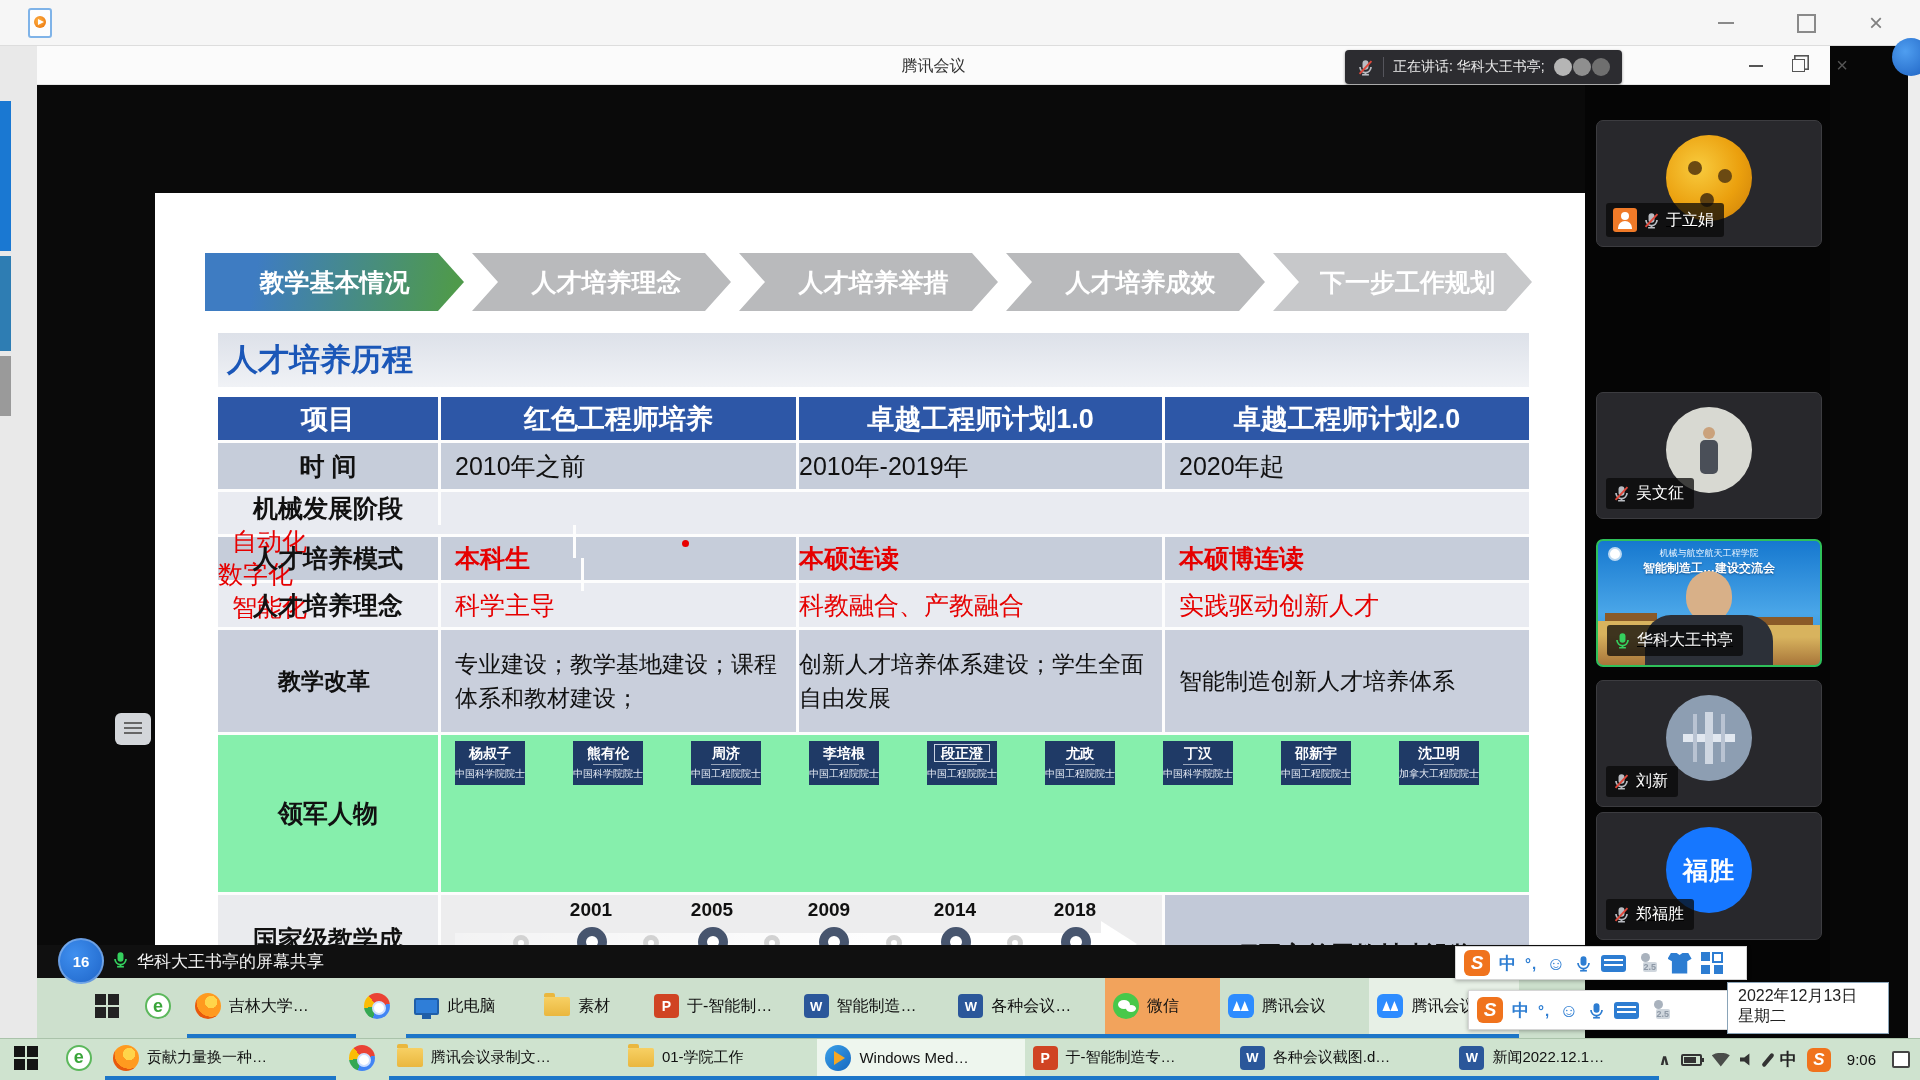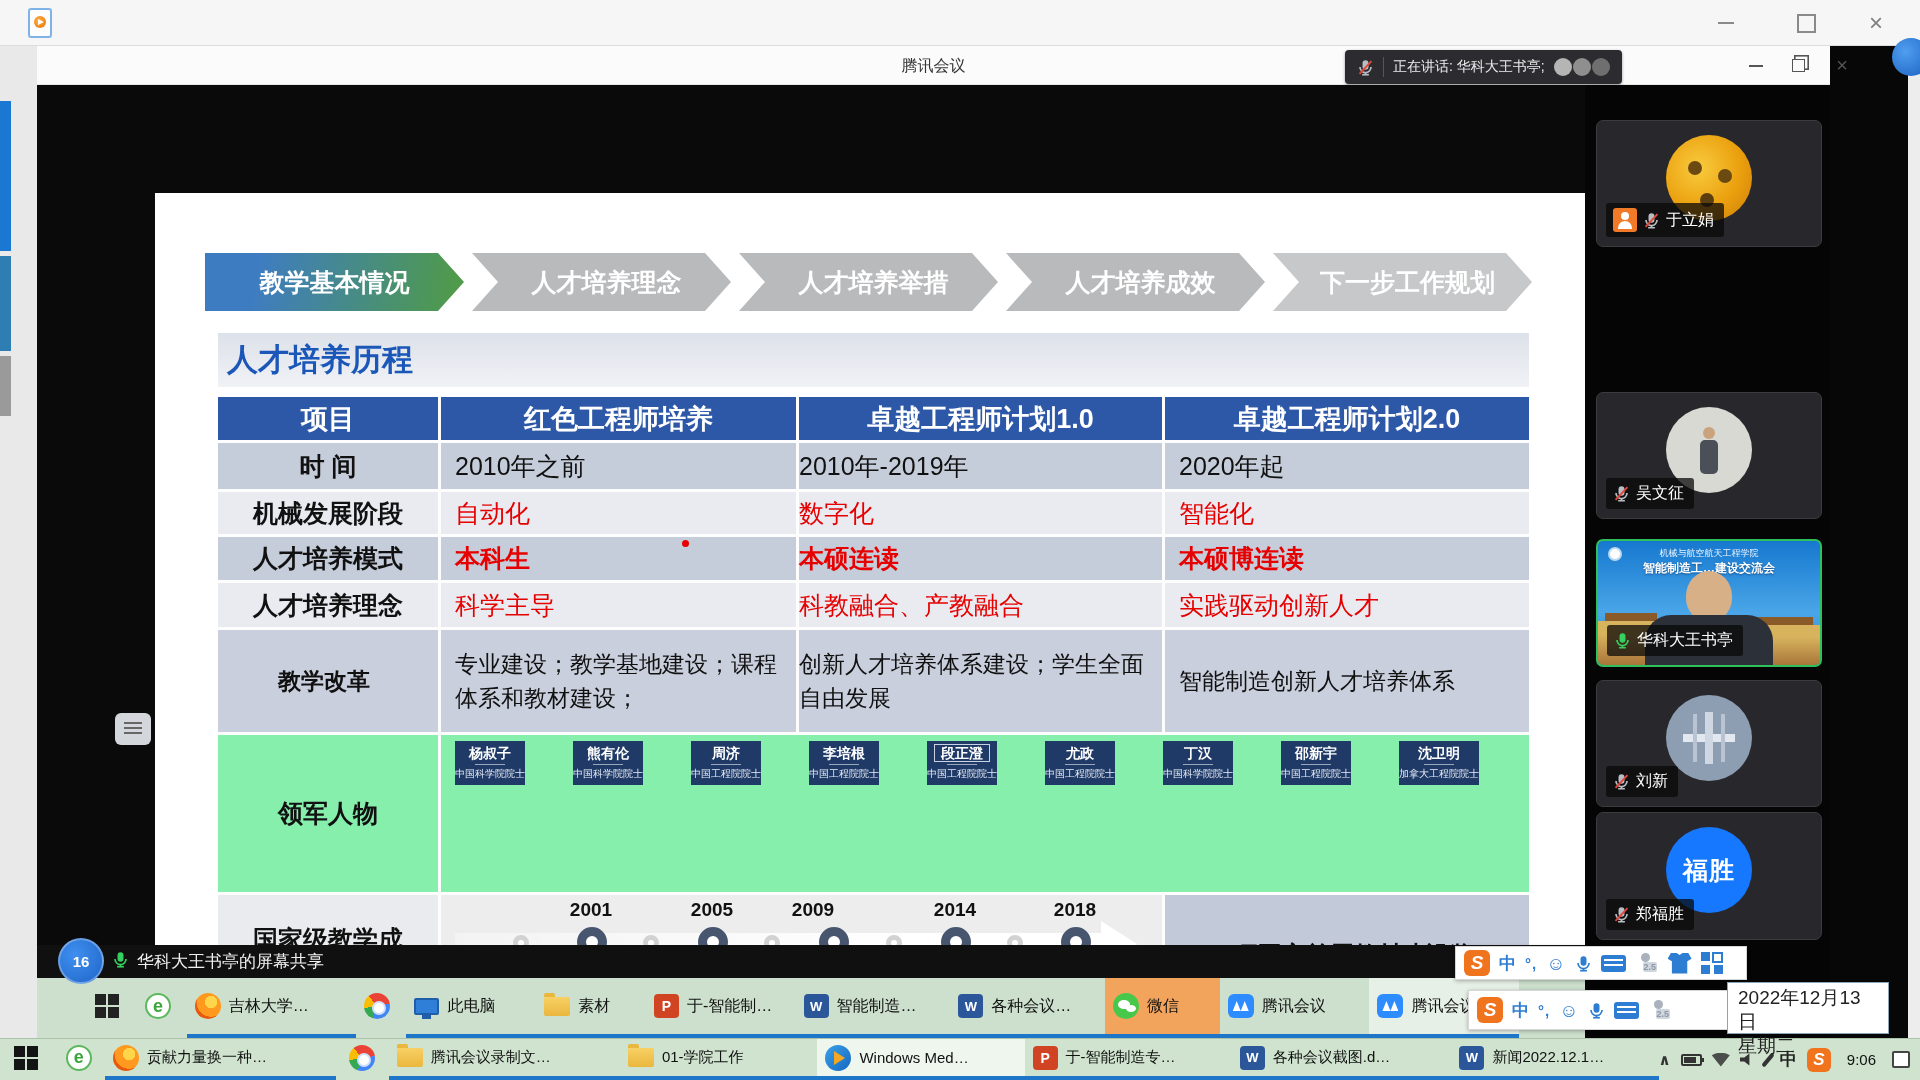"于立娟" .nameplate { text-decoration: none -> underline }
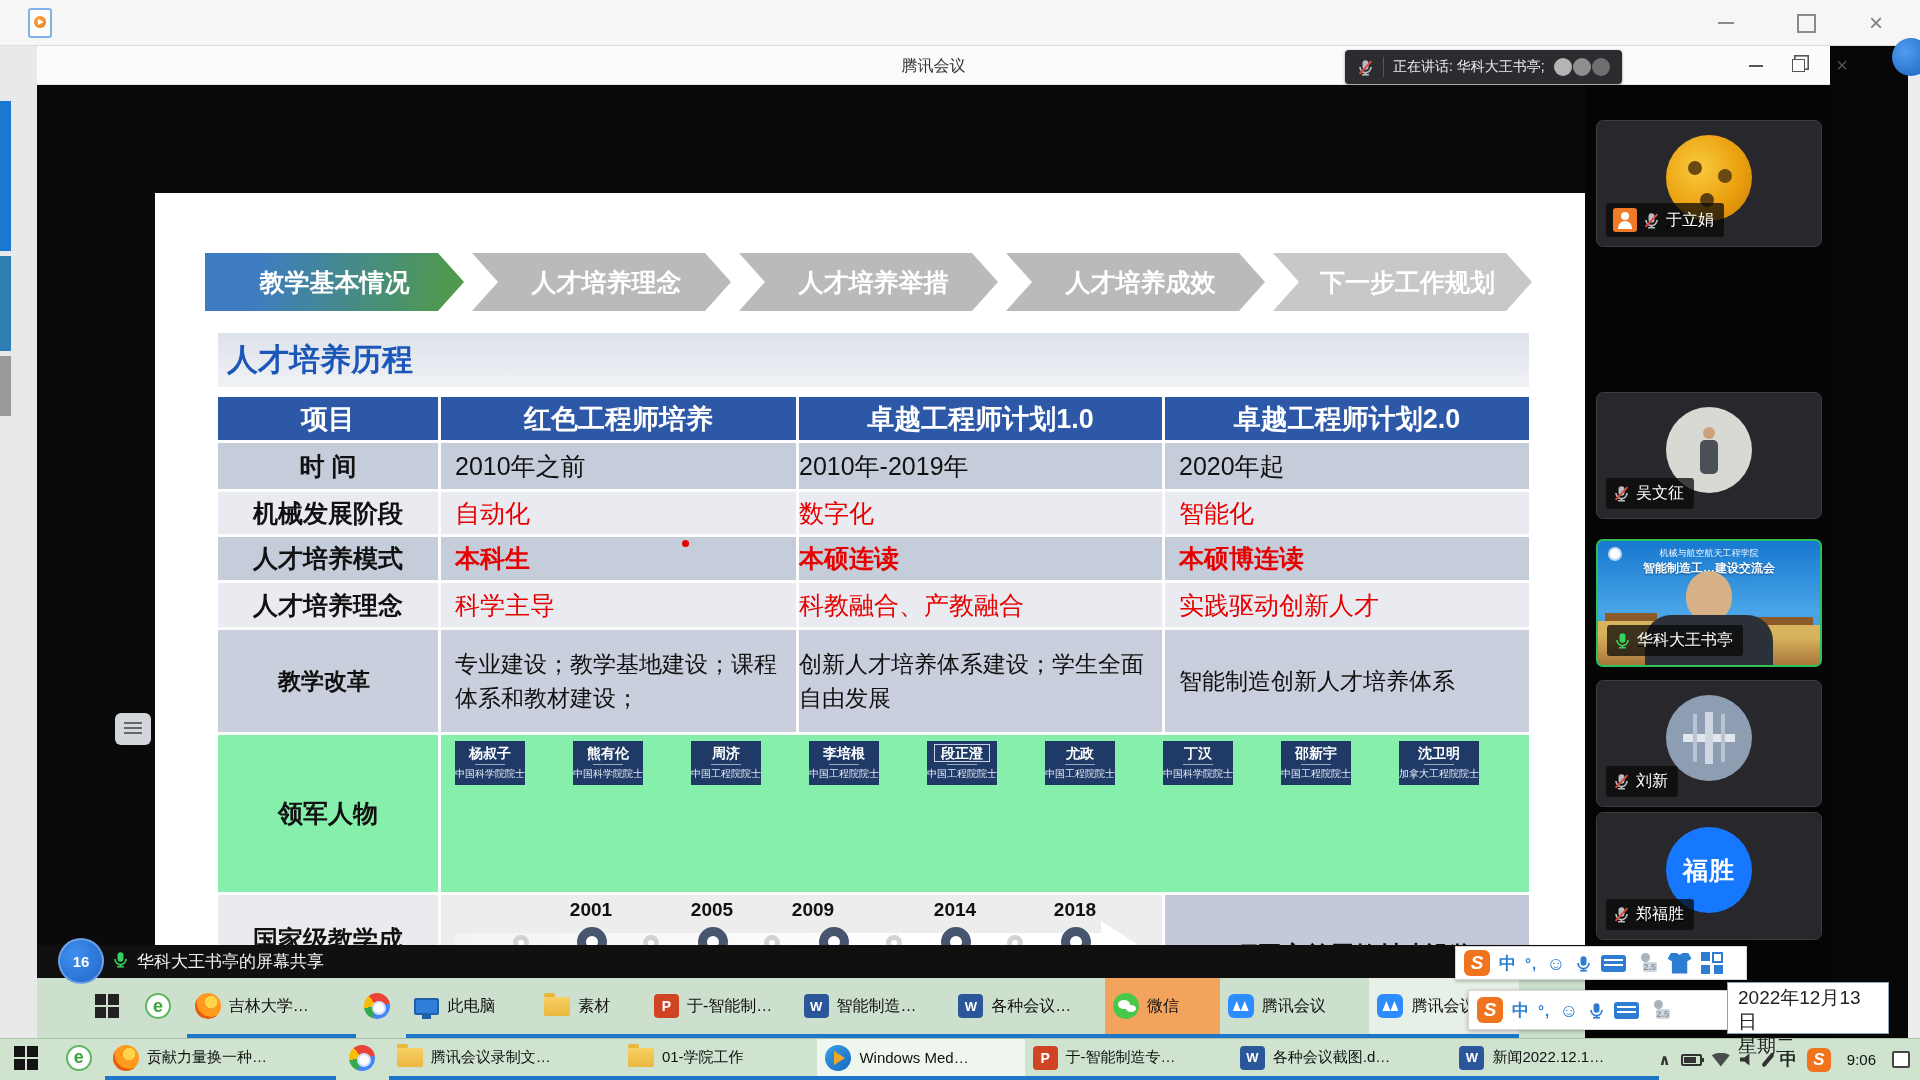"机械发展阶段" .r2 { flex-direction: none -> column }
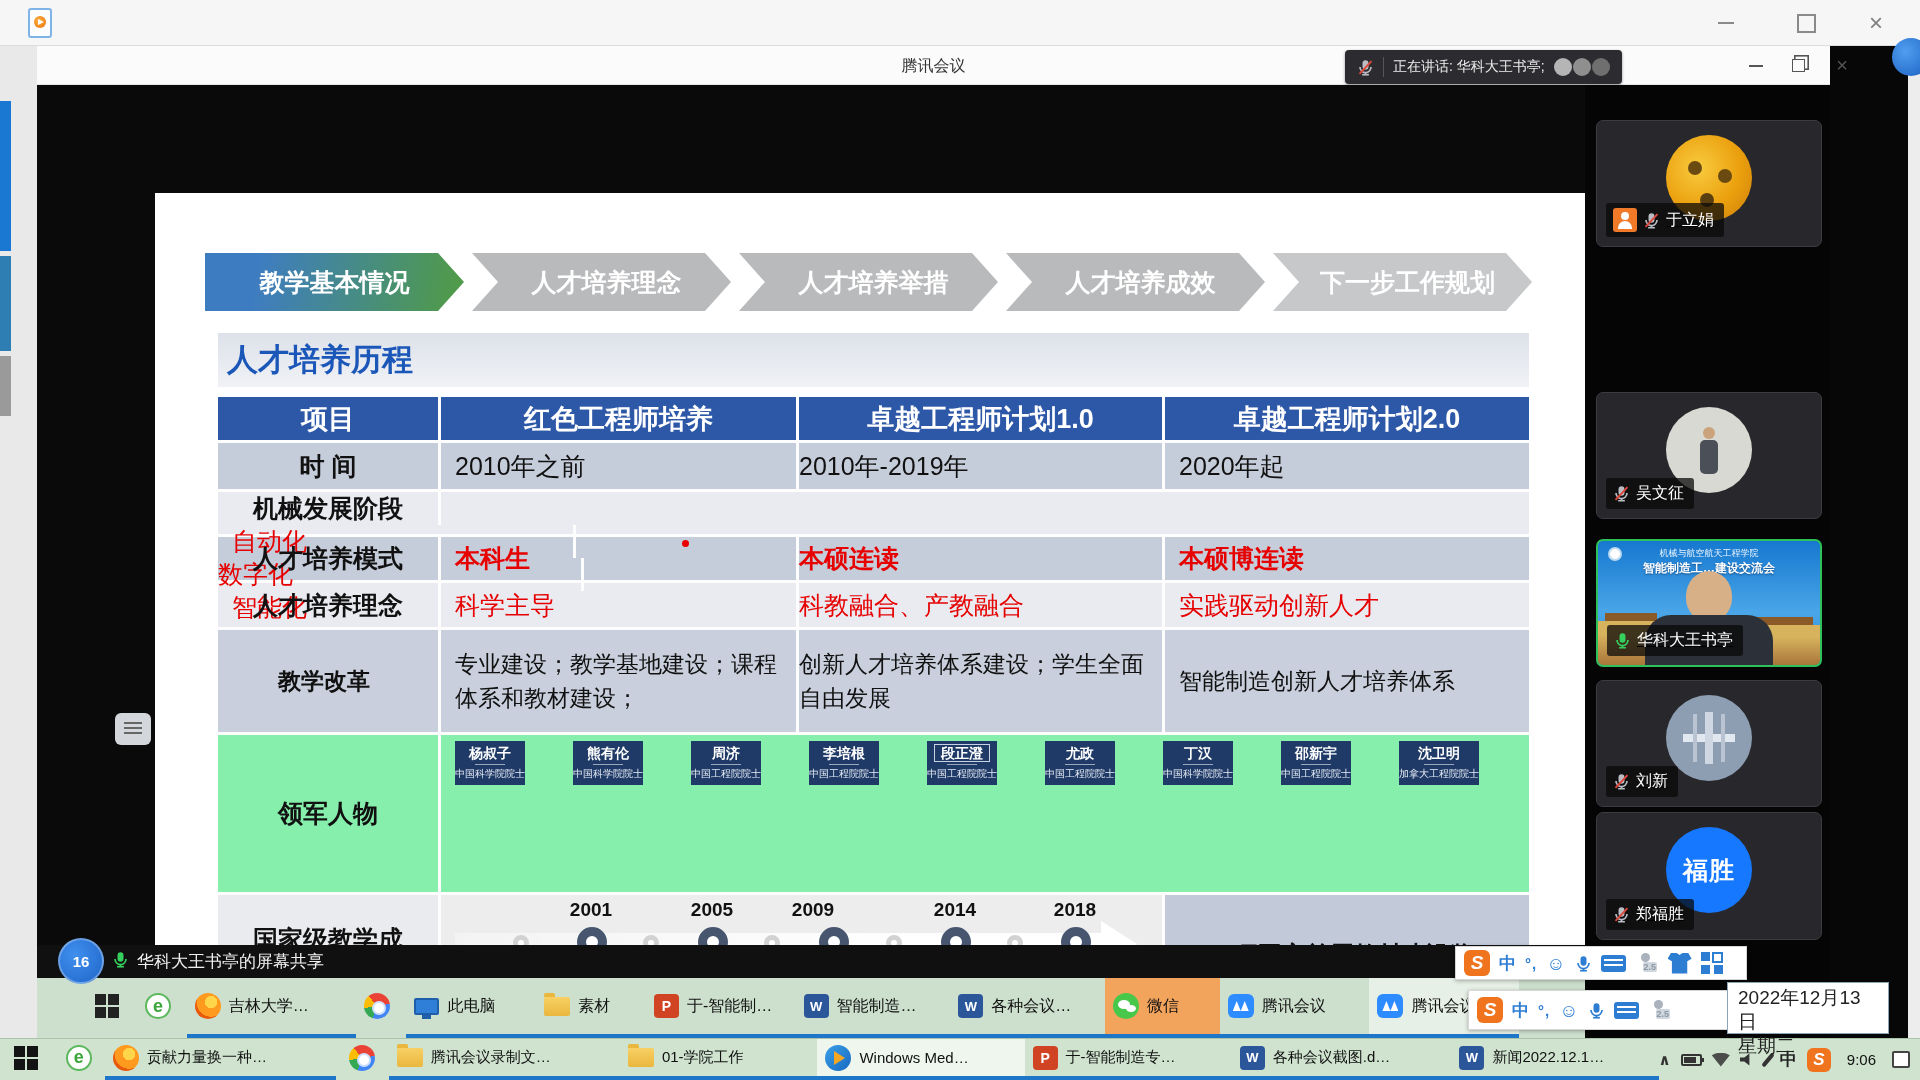"2009" div.ms-year { left: 322px -> 338px }
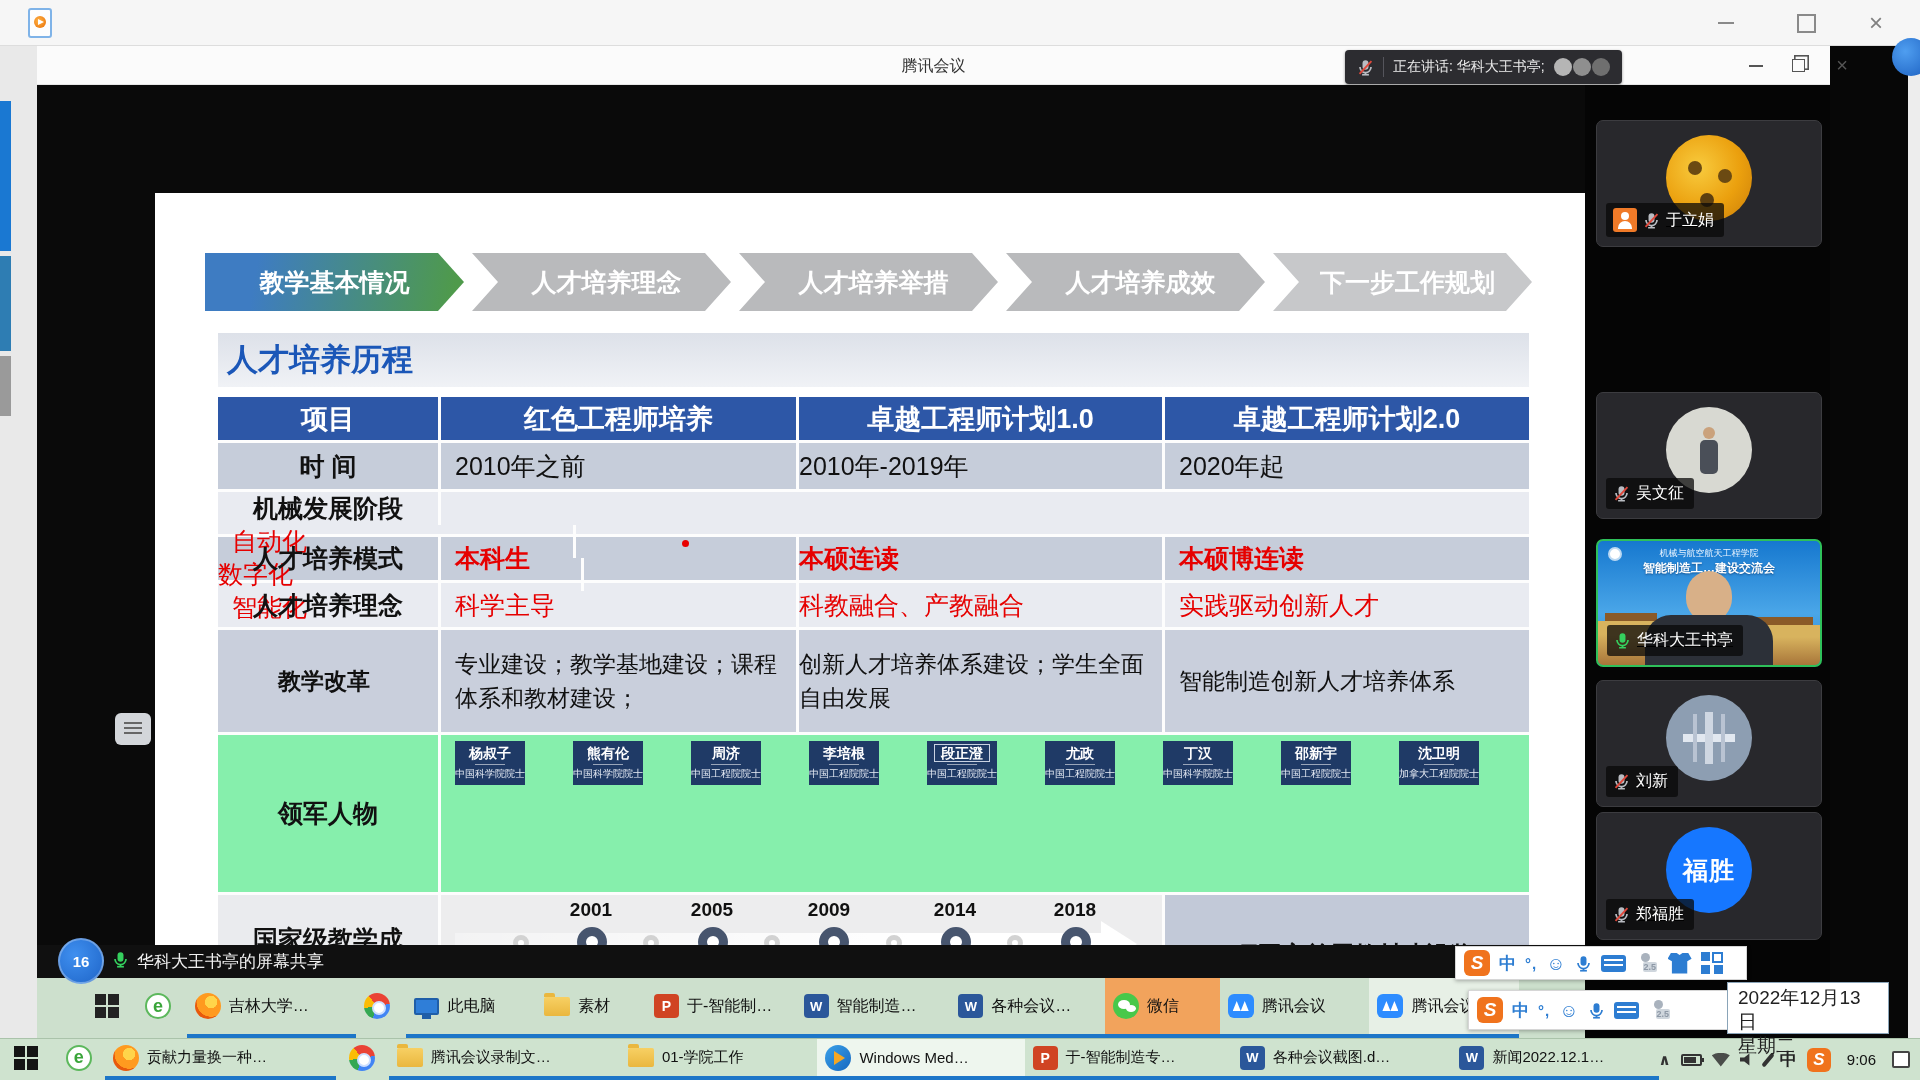"2022年12月13日" .date-tip div { font-size: 19px -> 16px }
